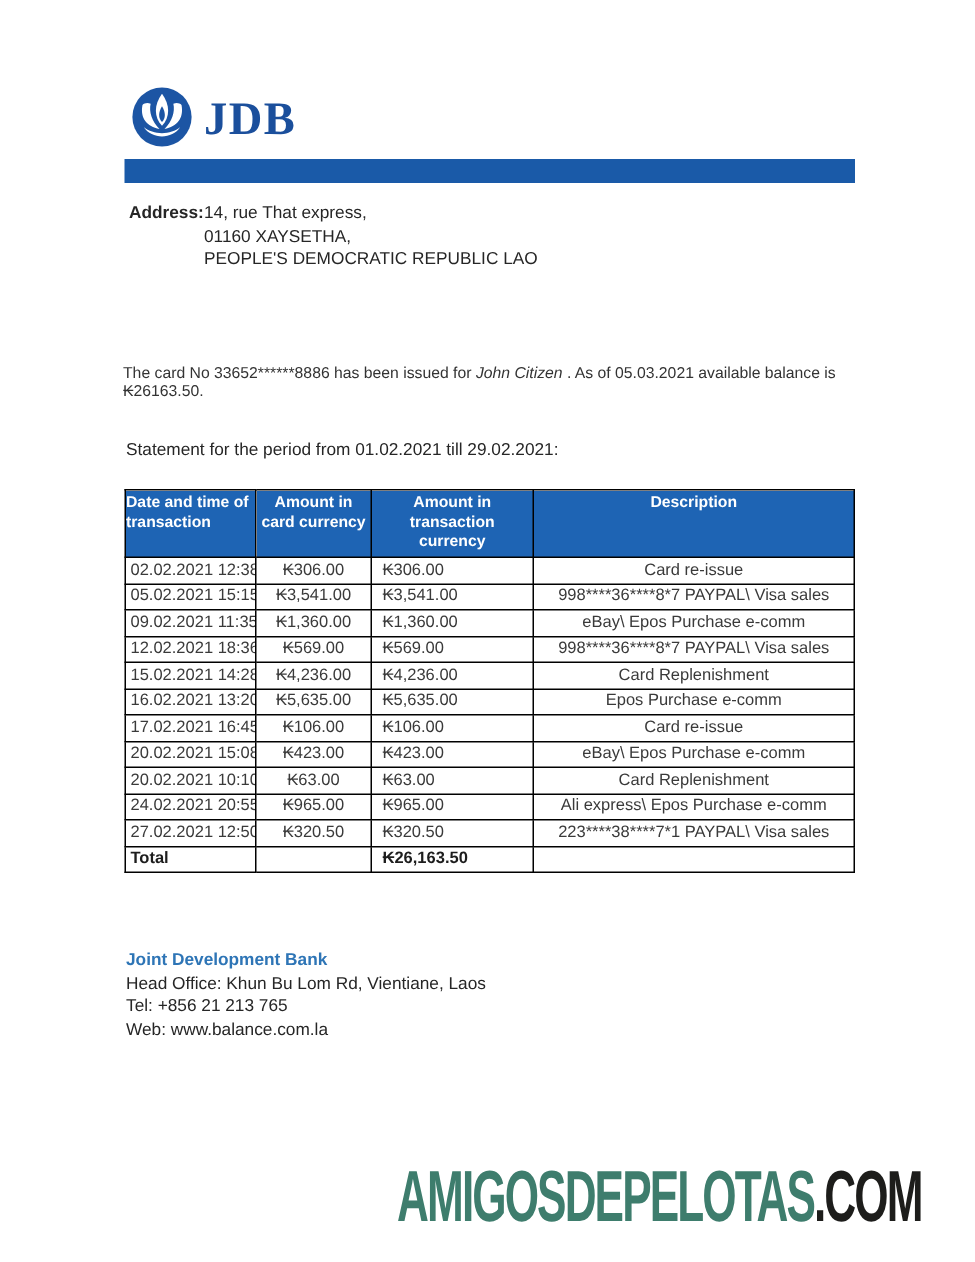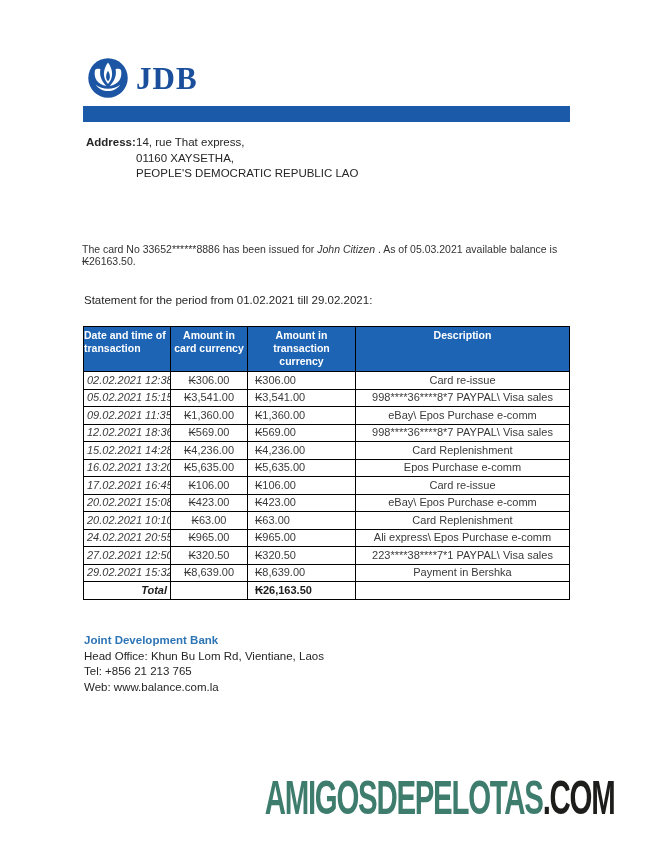"02.02.2021 12:38" td.c0 { font-style: italic -> none; text-align: right -> left }
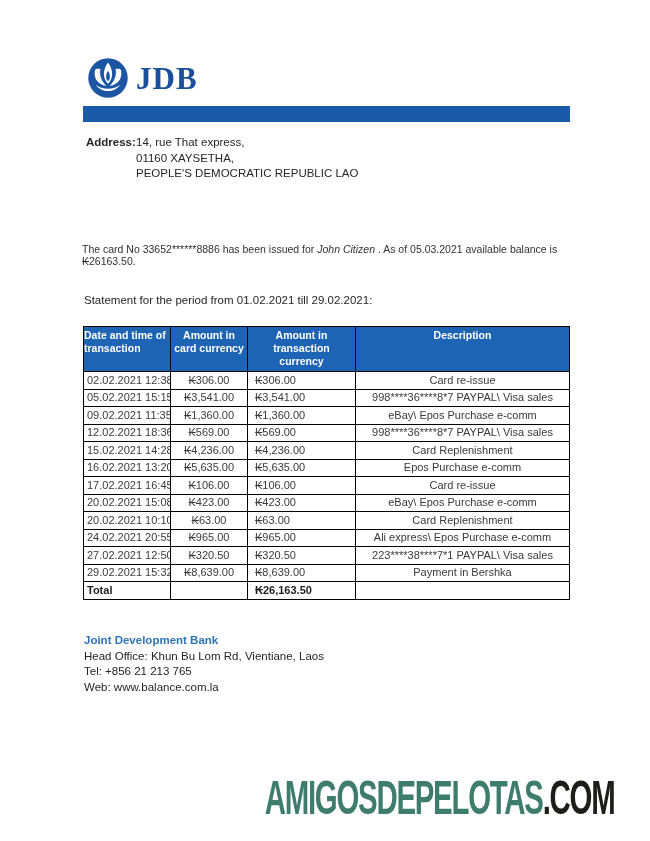"29.02.2021 15:32" tr { html: <tr> <td>29.02.2021 15:32</td> <td>₭8,639.00</td> <td>₭8,639.00</td> <td>Payment in Bershka</td> </tr> -> none }
